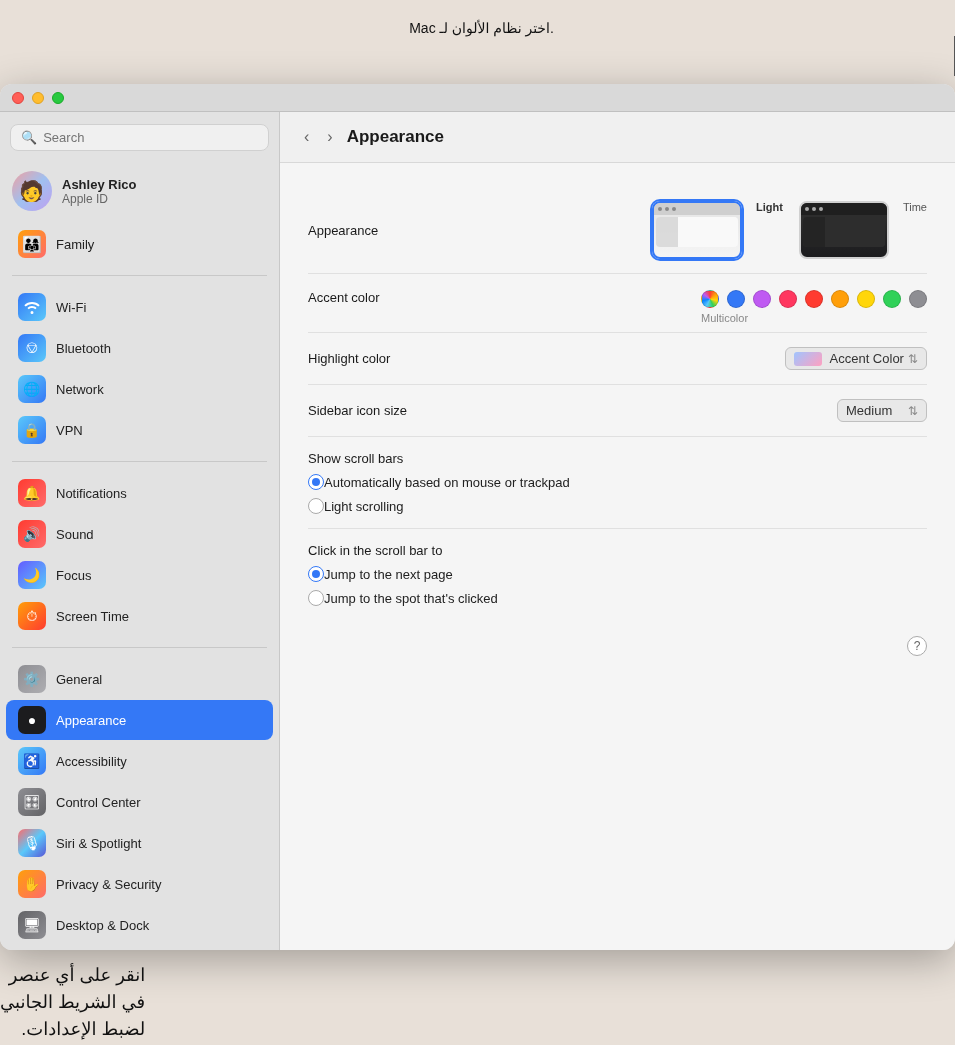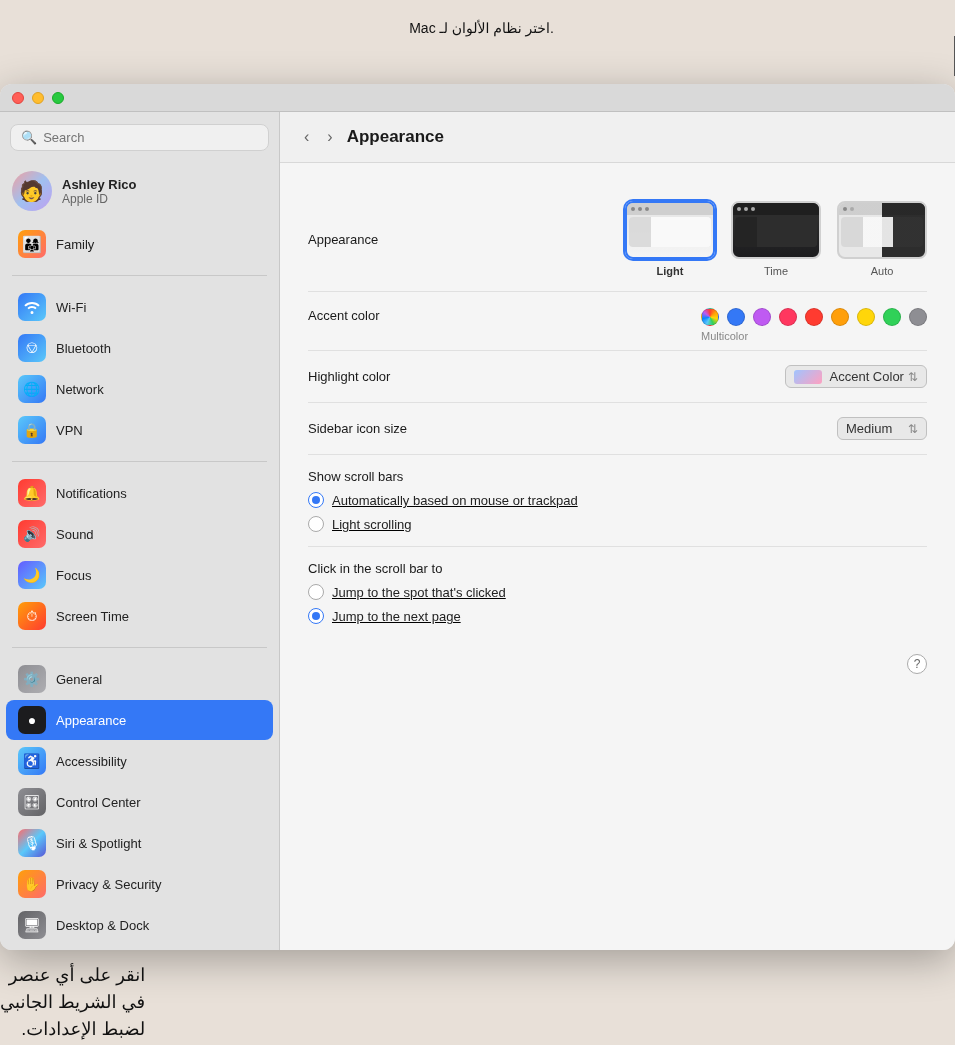"Light" .appearance-option { align-items: center -> flex-start; flex-direction: column -> row; gap: 6px -> 14px }
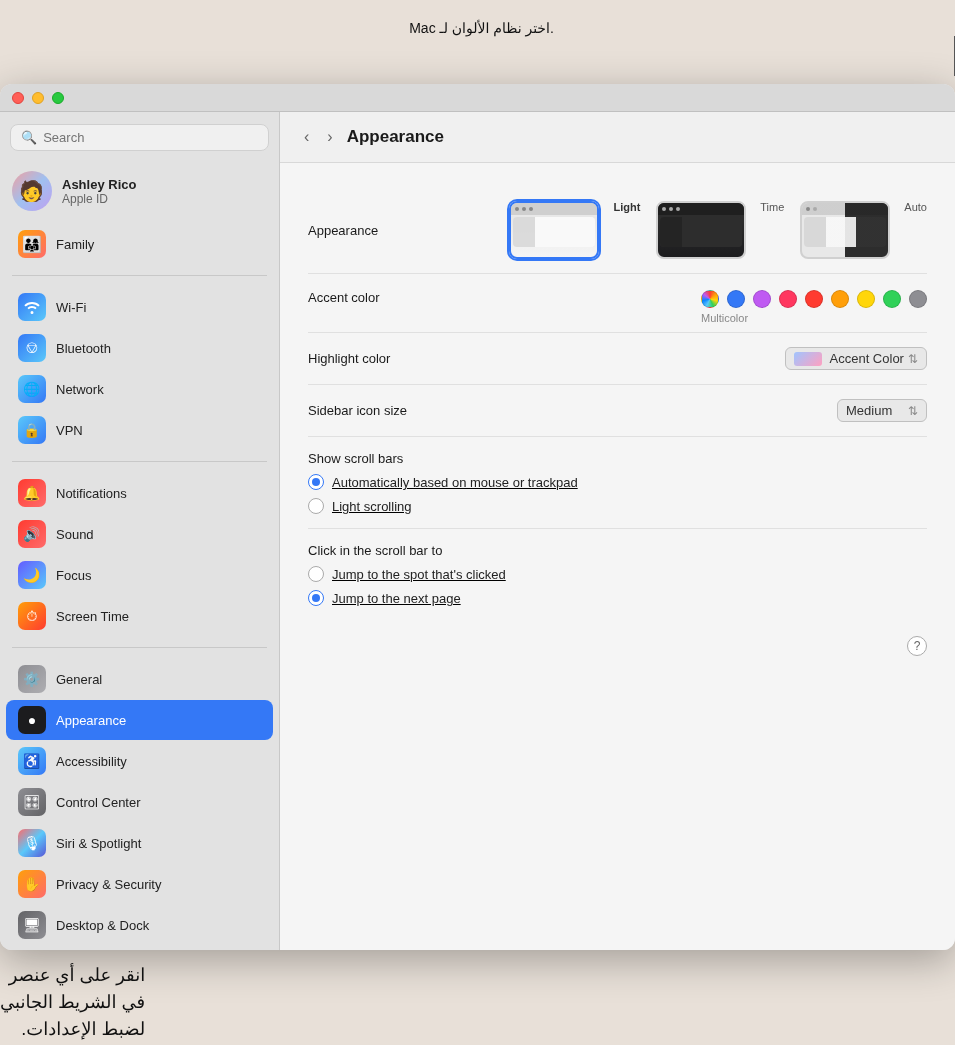"Auto" div.appearance-option { html: <div> <div> <div> <div></div> <div></div> </div> <div> <div></div> <div></div> </div> </div> <span>Auto</span> </div> -> none }
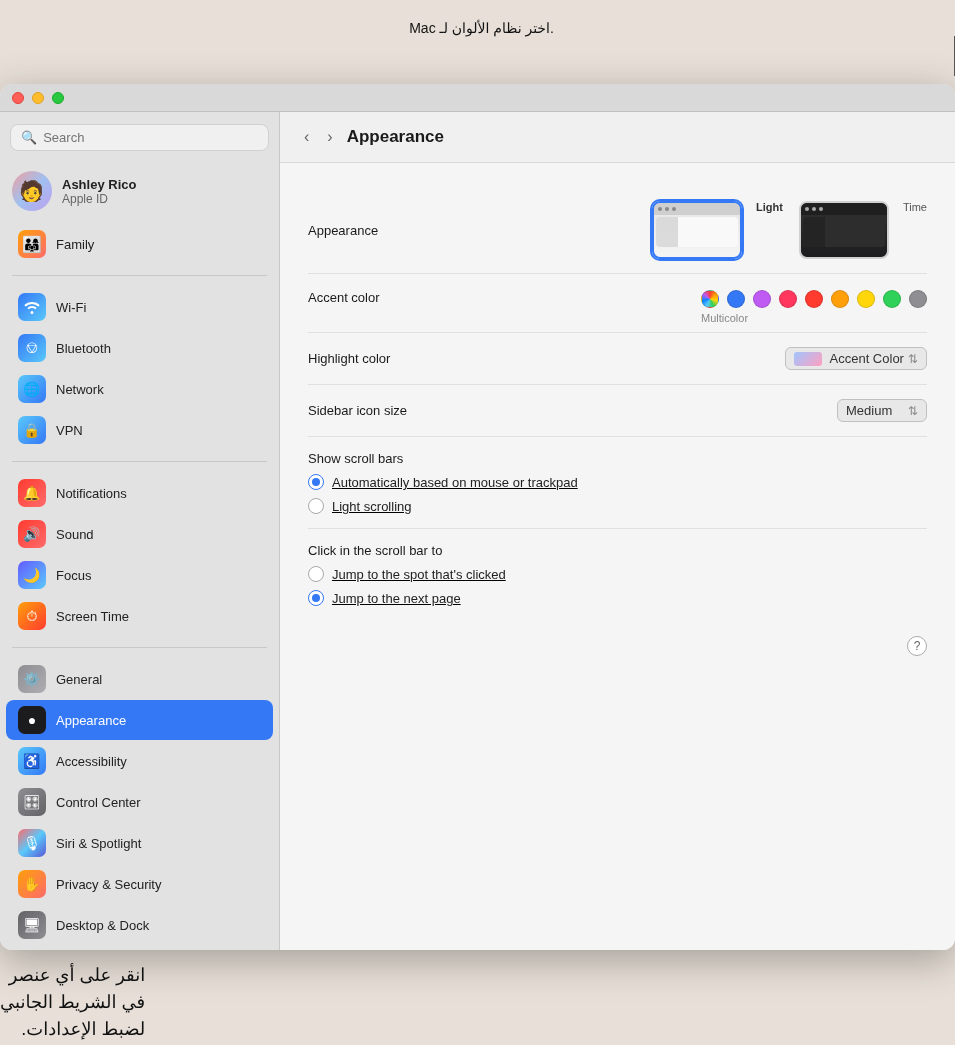"Automatically based on mouse or" .radio-item { gap: 8px -> none; text-decoration: underline -> none }
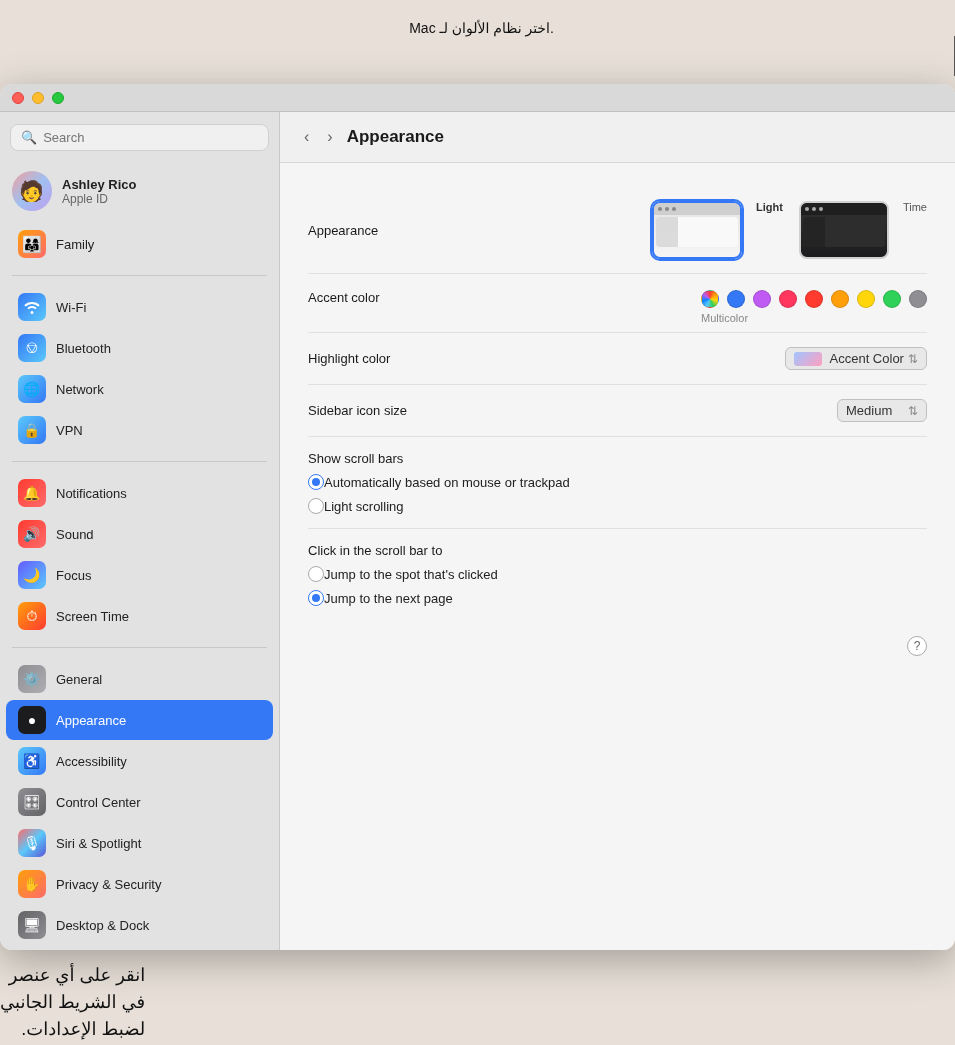"Jump to the spot that's" div.radio-item { order: before "Jump to the next page" -> after "Jump to the next page" }
